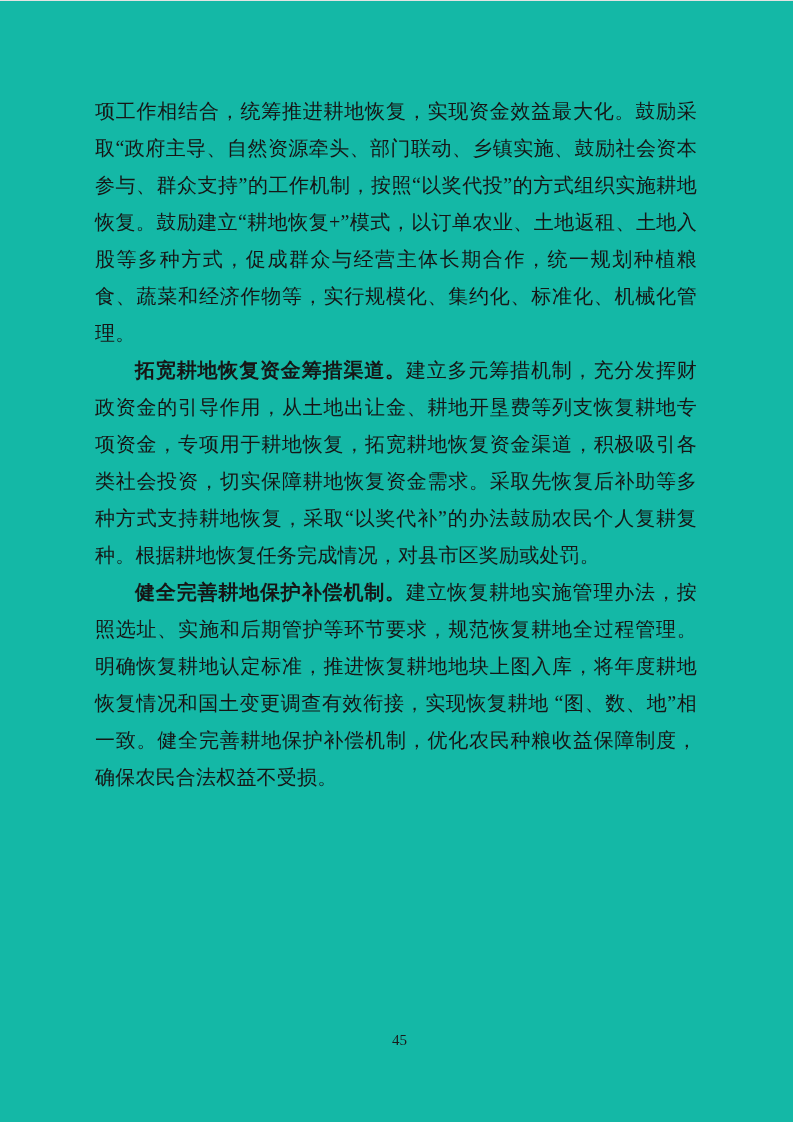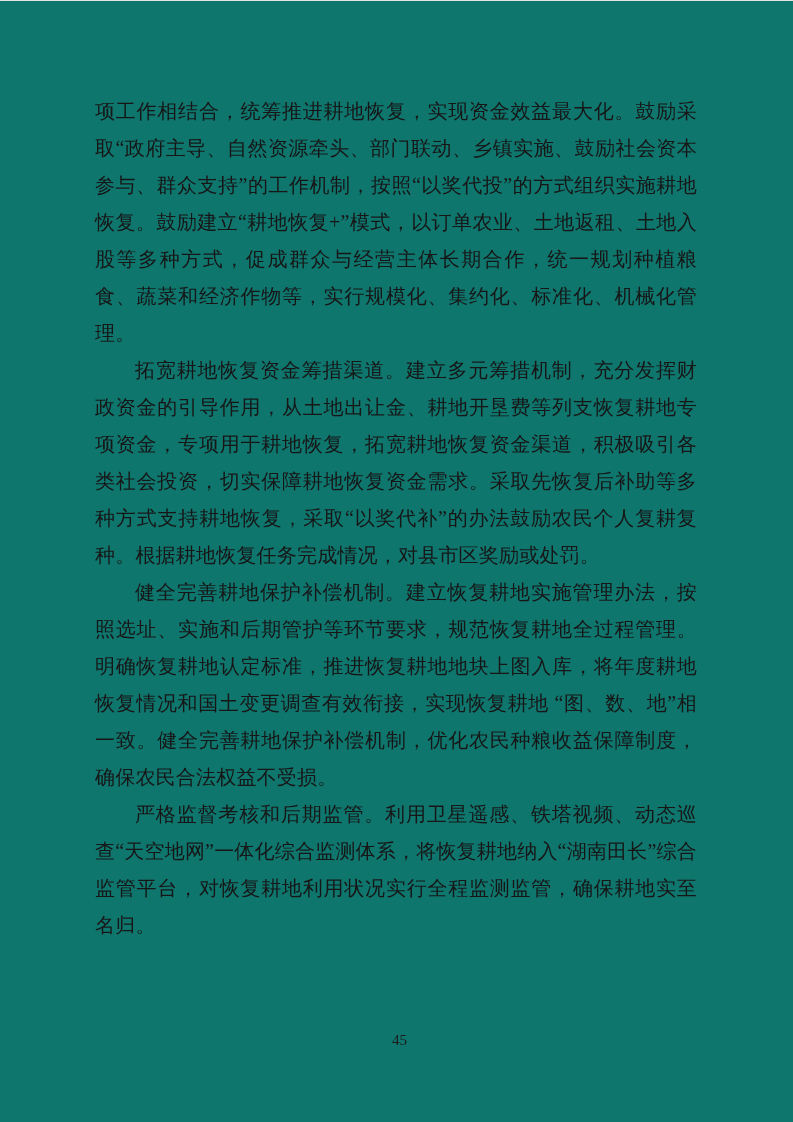"项工作相结合，统筹推进耕地恢复，实现资金效益最大化。鼓励采取“政府主导、自然资源" .page { background: #0f766e -> #14b8a6 }
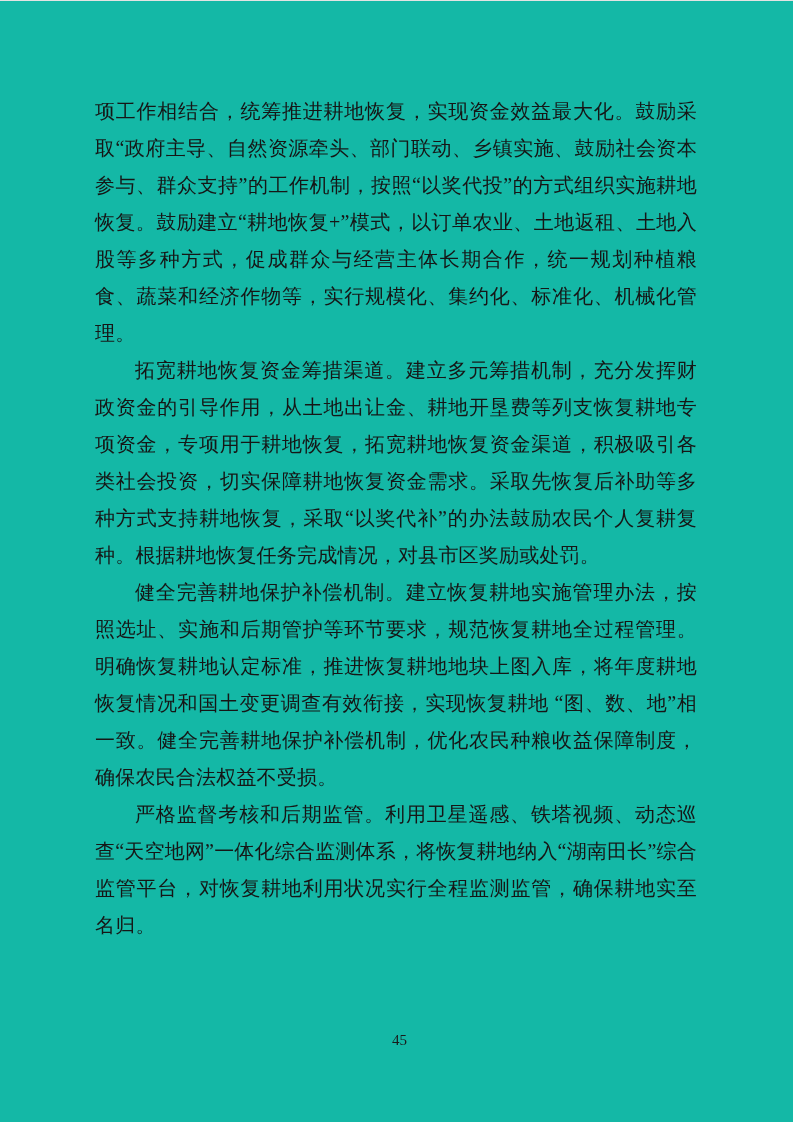"拓宽耕地恢复资金筹措渠道。" .lead { font-weight: 400 -> 700 }
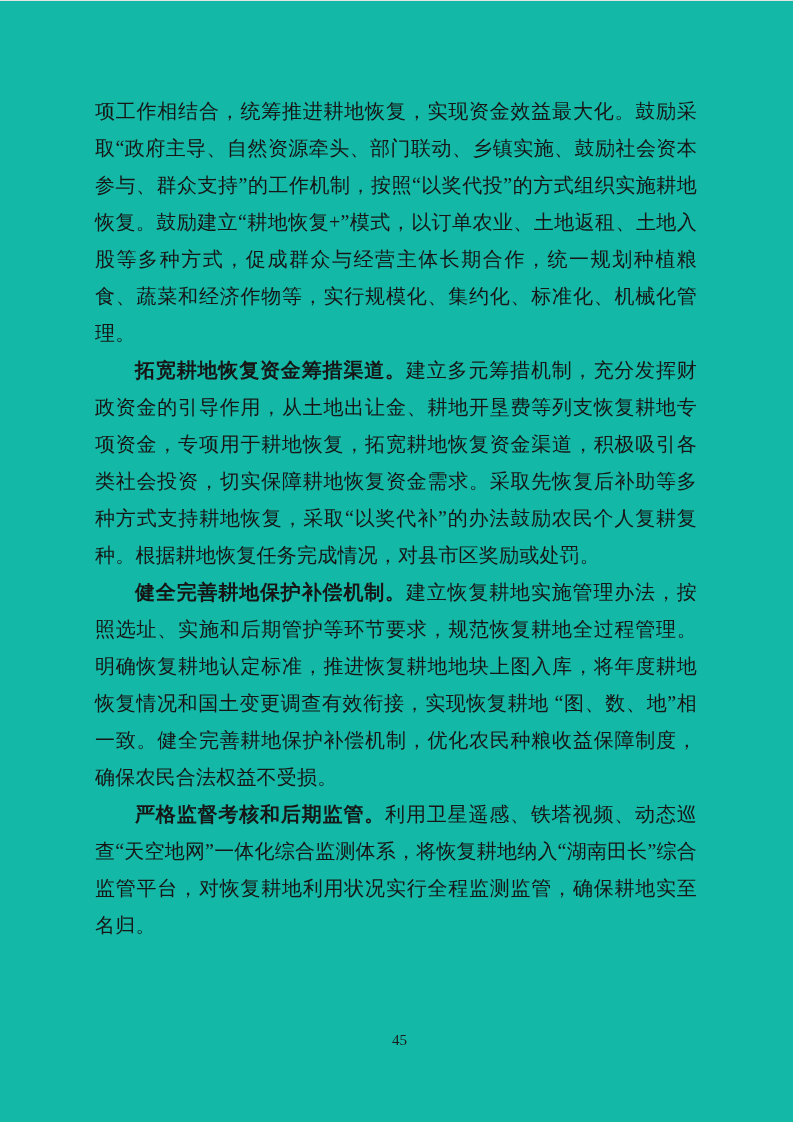"严格监督考核和后期监管。利用卫星遥感、铁塔视频、动态巡查“天空地网”一体化综合监" p.para { html: <p><b>严格监督考核和后期监管。</b><span>利用卫星遥感、铁塔视频、动态巡查“天空地网”一体化综合监测体系，将恢复耕地纳入“湖南田长”综合监管平台，对恢复耕地利用状况实行全程监测监管，确保耕地实至名归。</span></p> -> none }
